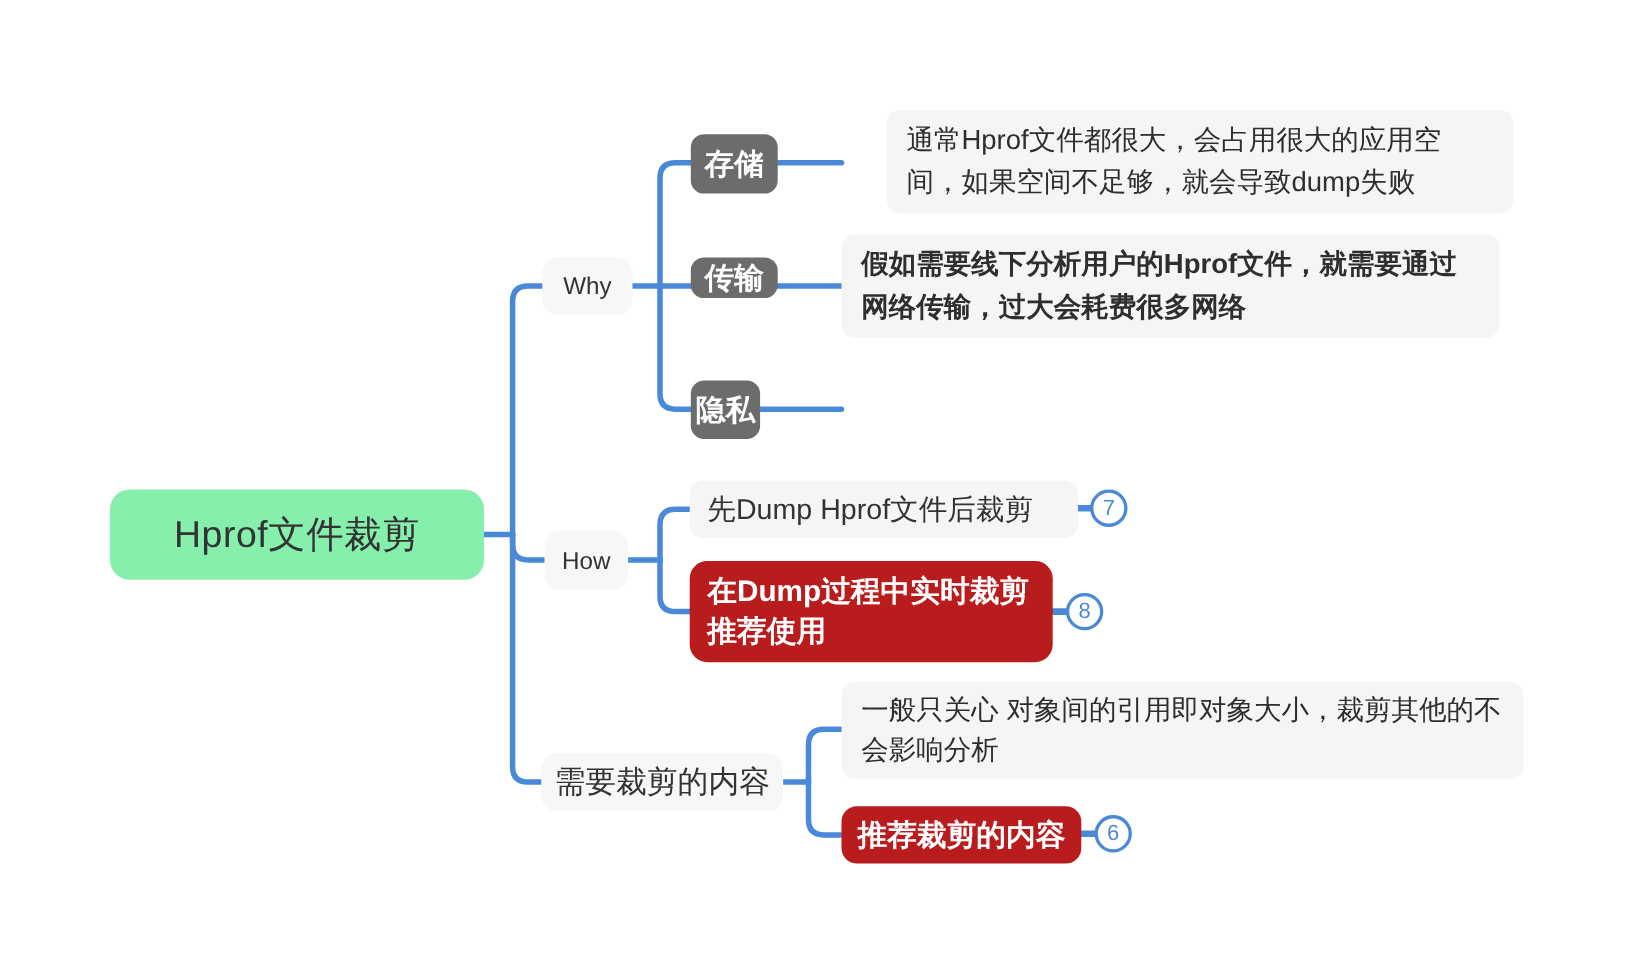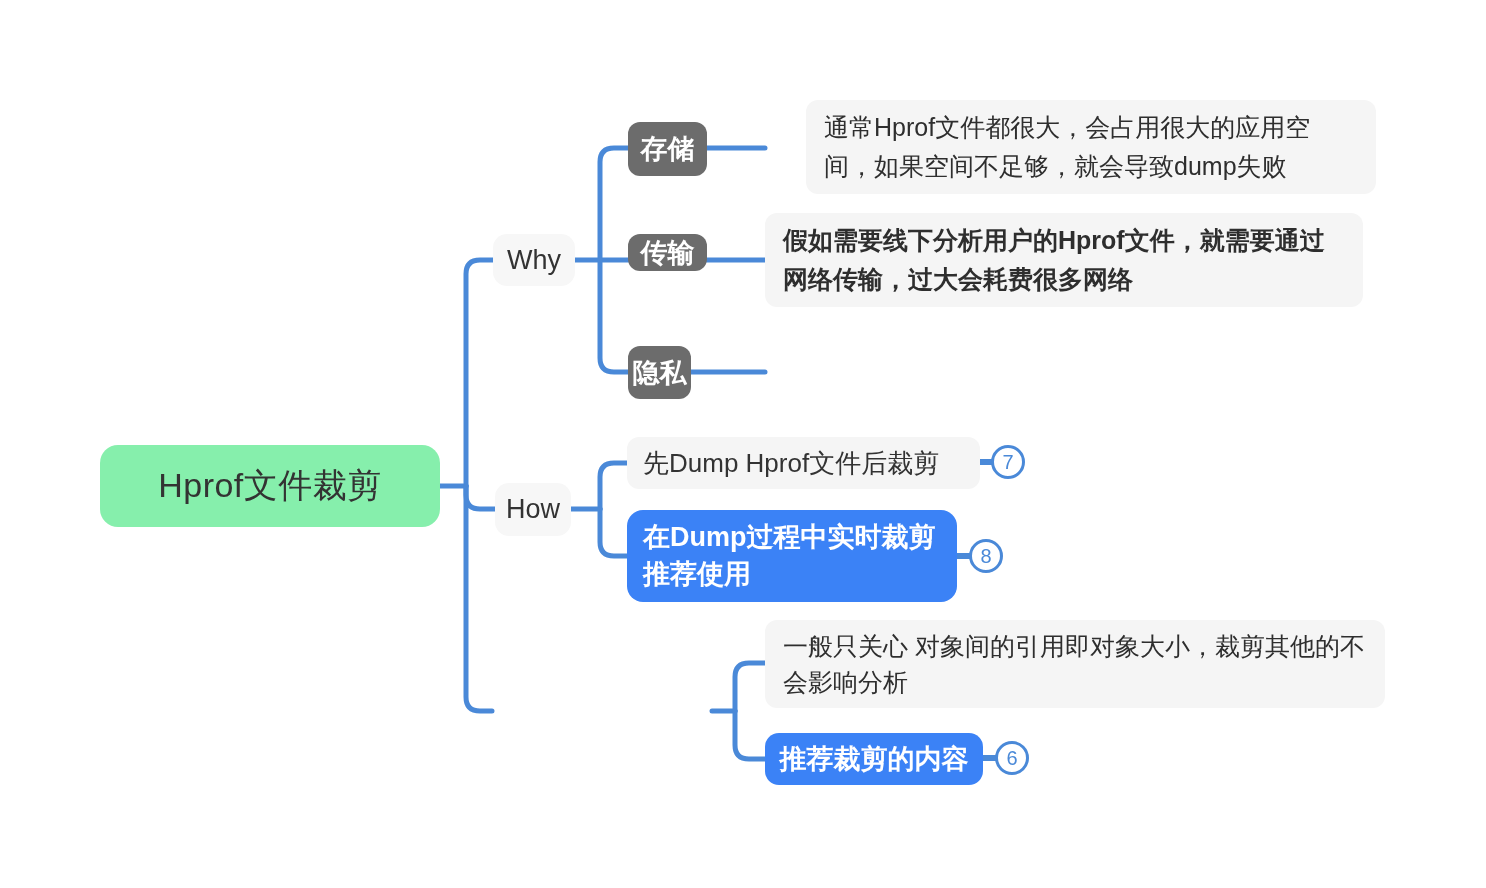"Why" .topic { font-size: 27px -> 22px }
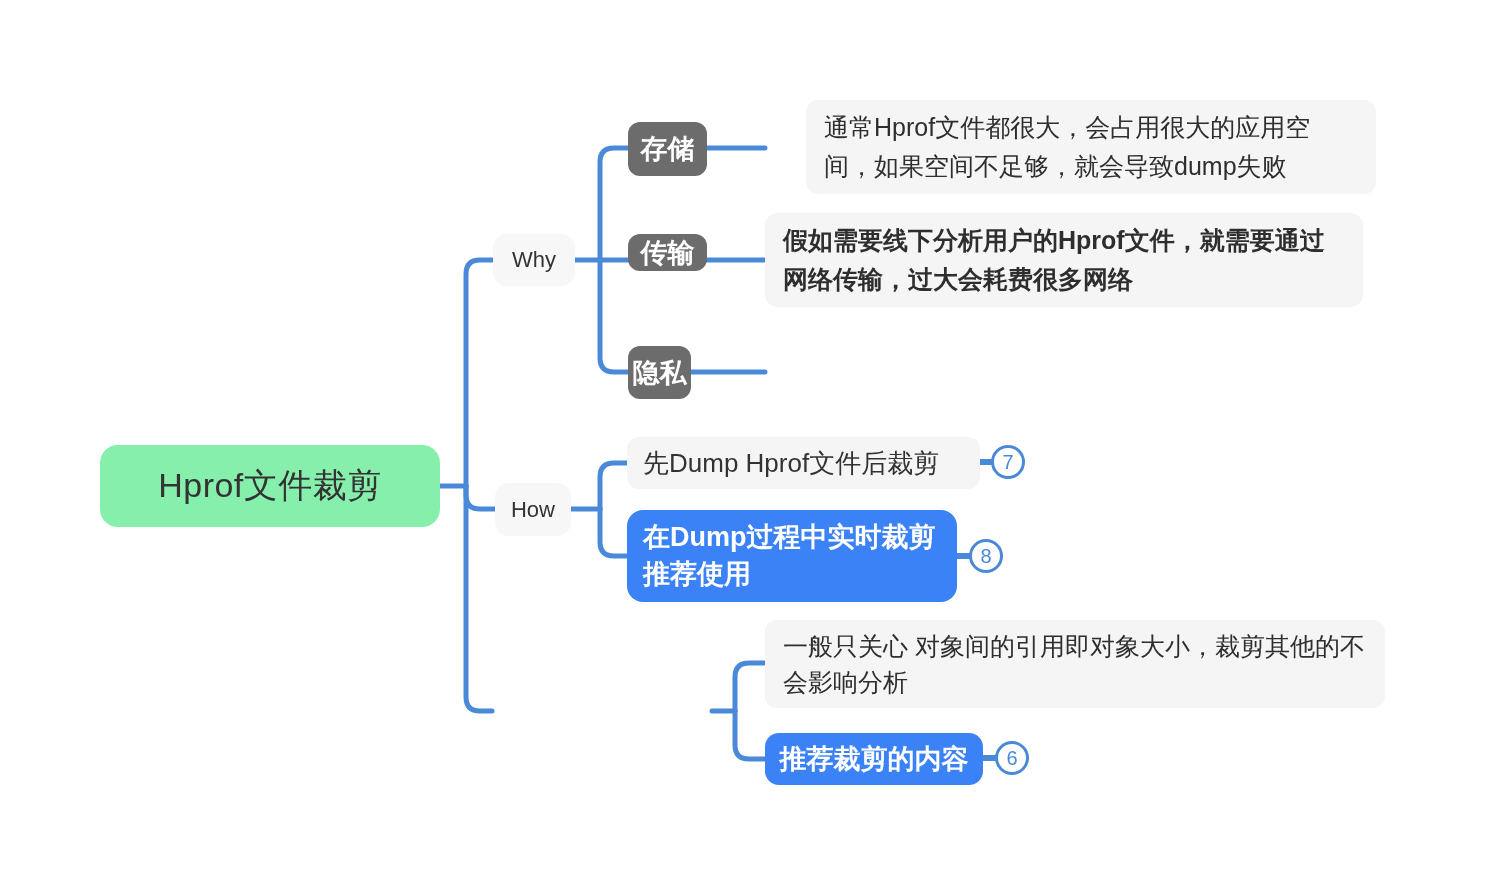"在Dump过程中实时裁剪" .hl { background: #3b82f6 -> #b91c1c }
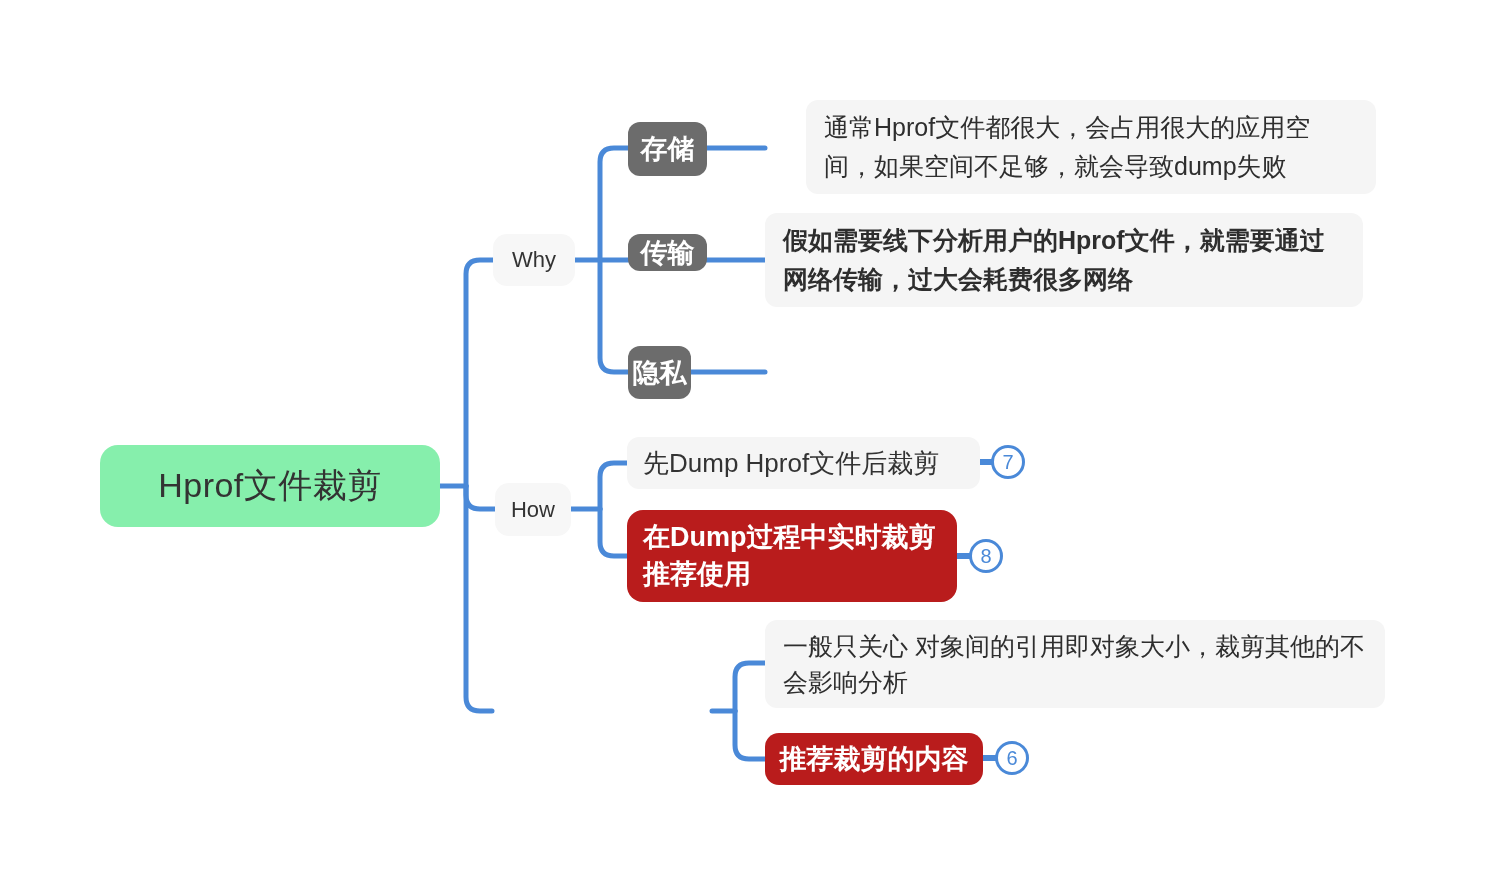"需要裁剪的内容" div.node { html: none -> <div>需要裁剪的内容</div> }
